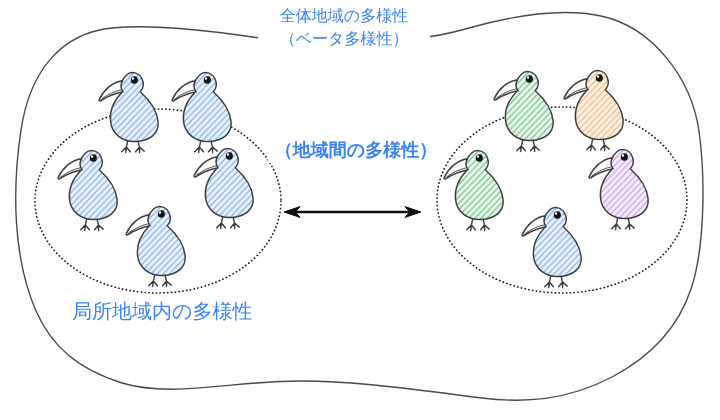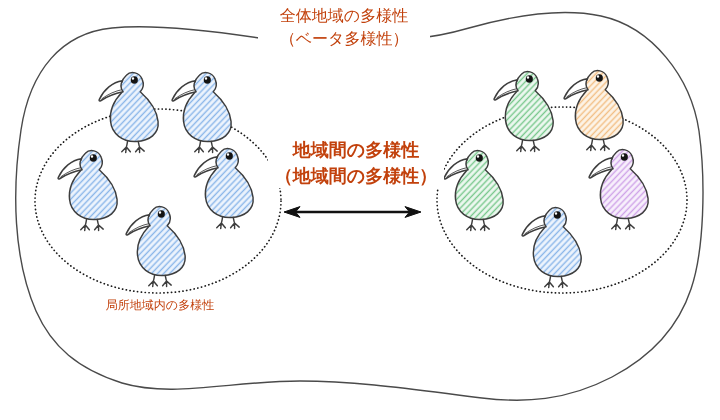"全体地域の多様性" .label { color: #c2410c -> #3b82f6 }
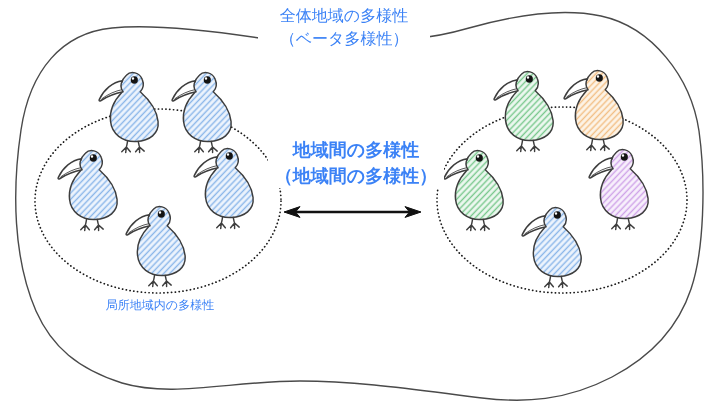"地域間の多様性" div { html: <div>地域間の多様性</div> -> none }
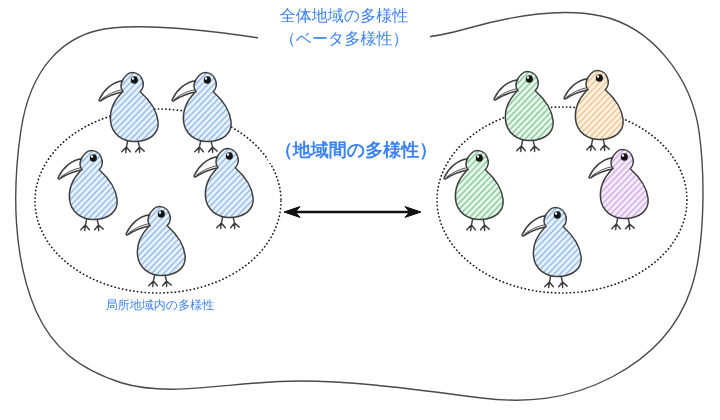"局所地域内の多様性" .alpha { font-size: 12px -> 20px }
